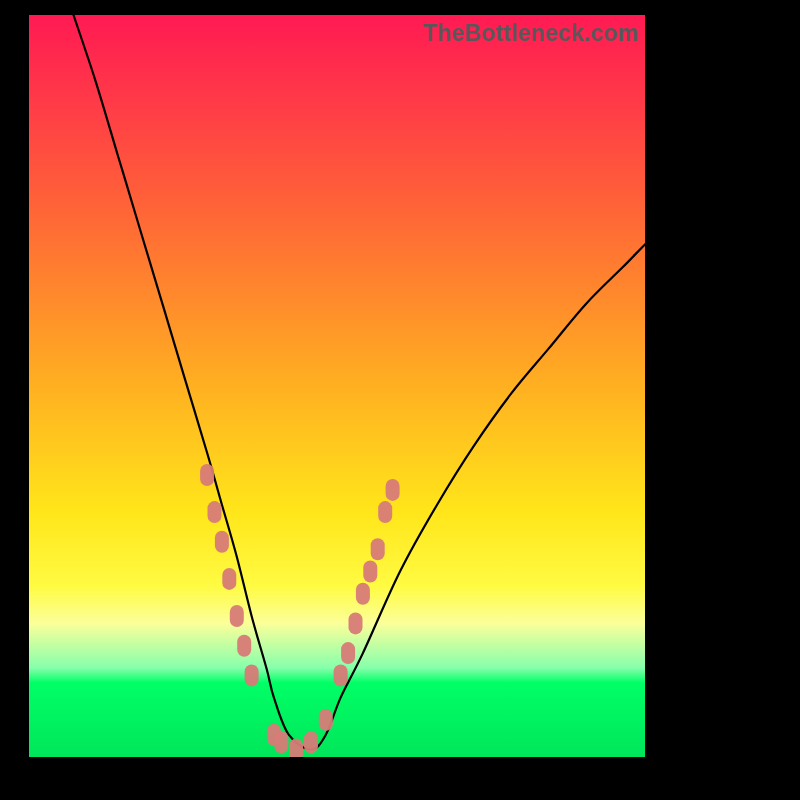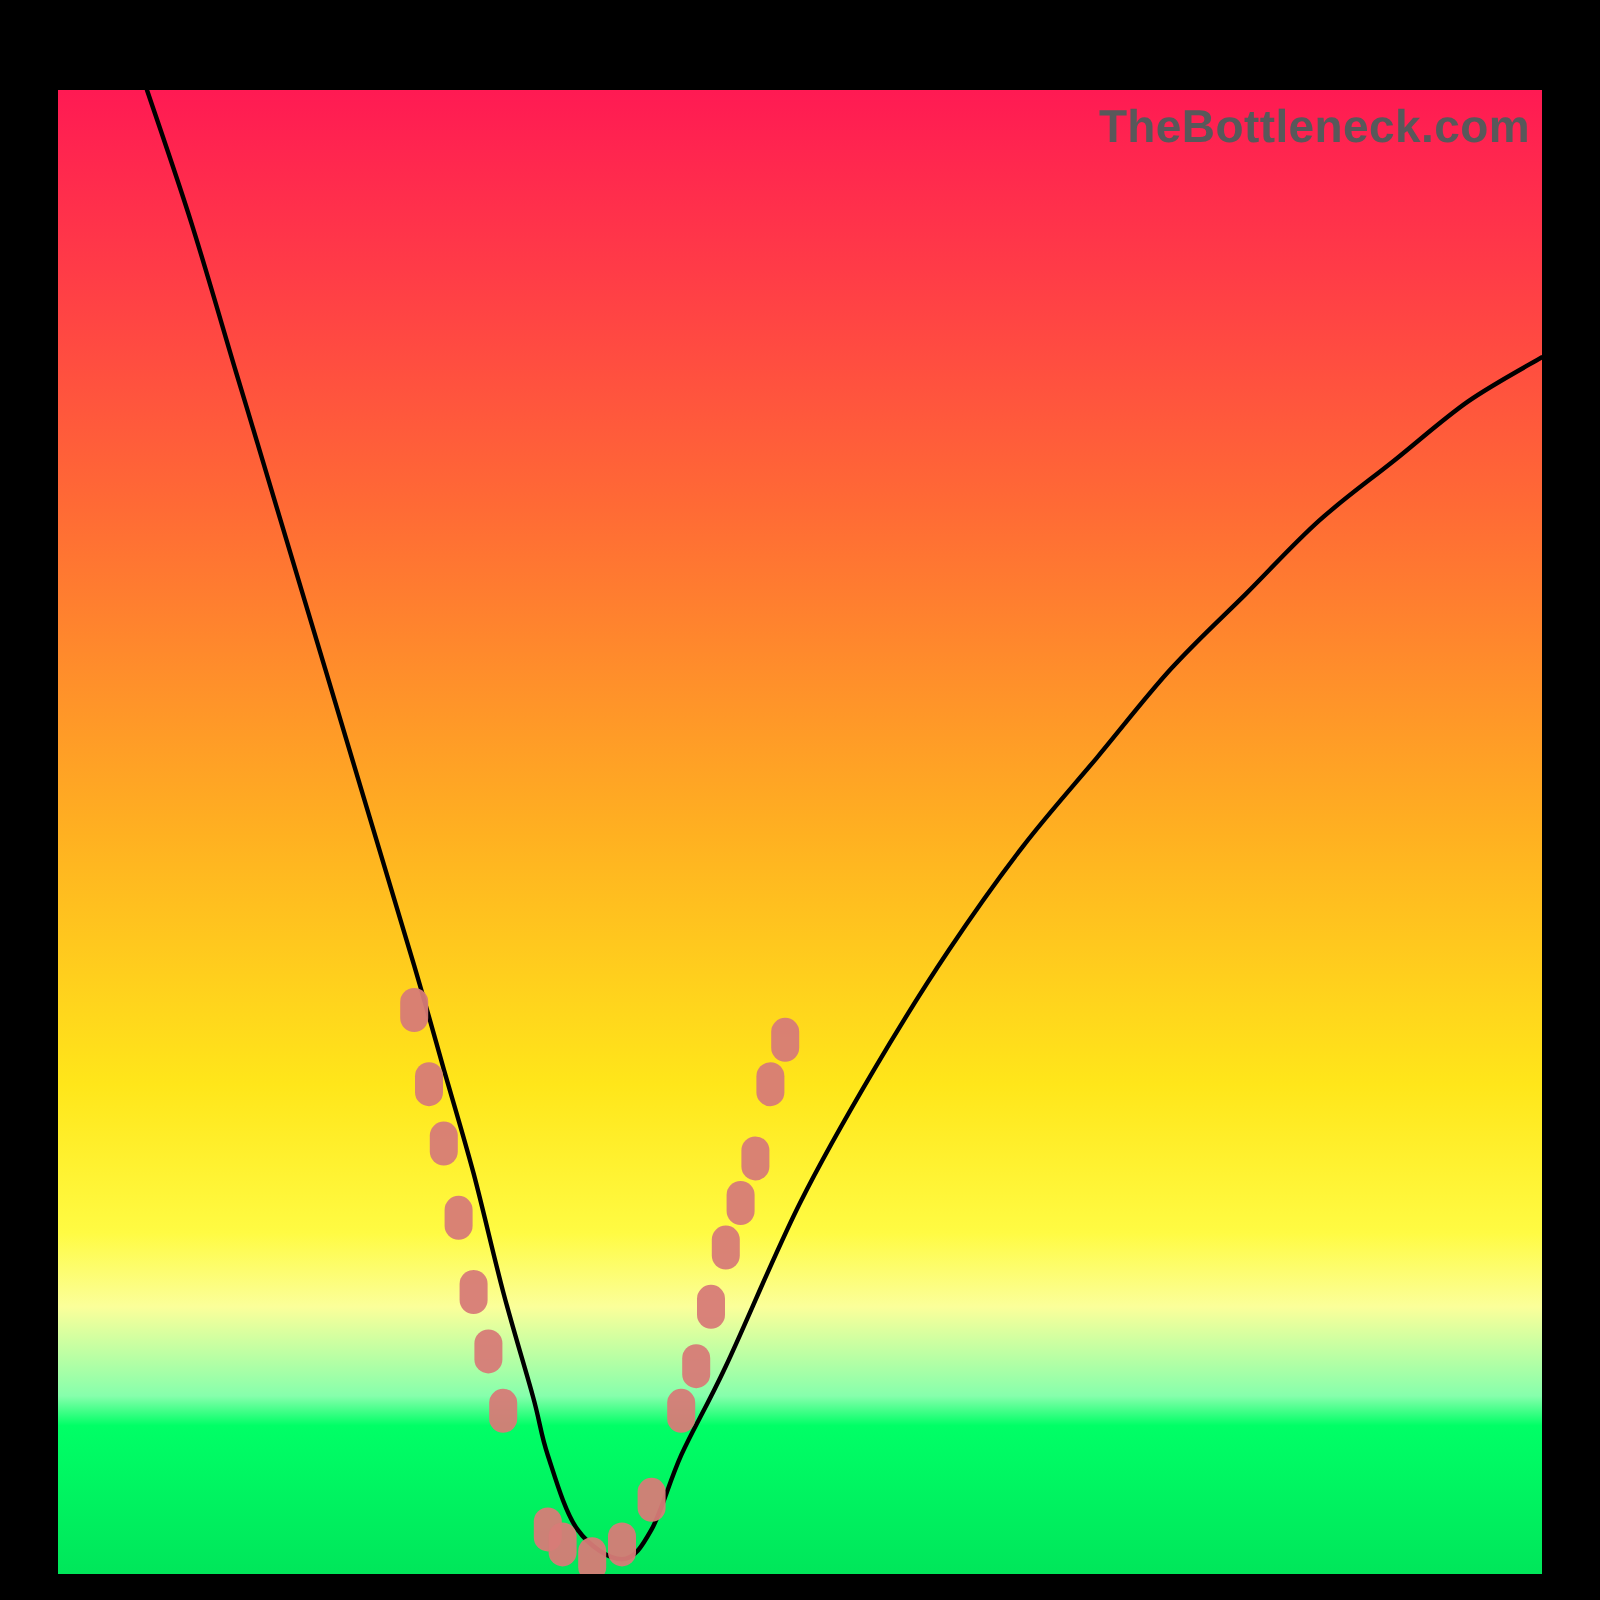"TheBottleneck.com" .plot { top: 45px -> 15px; width: 742px -> 616px }
